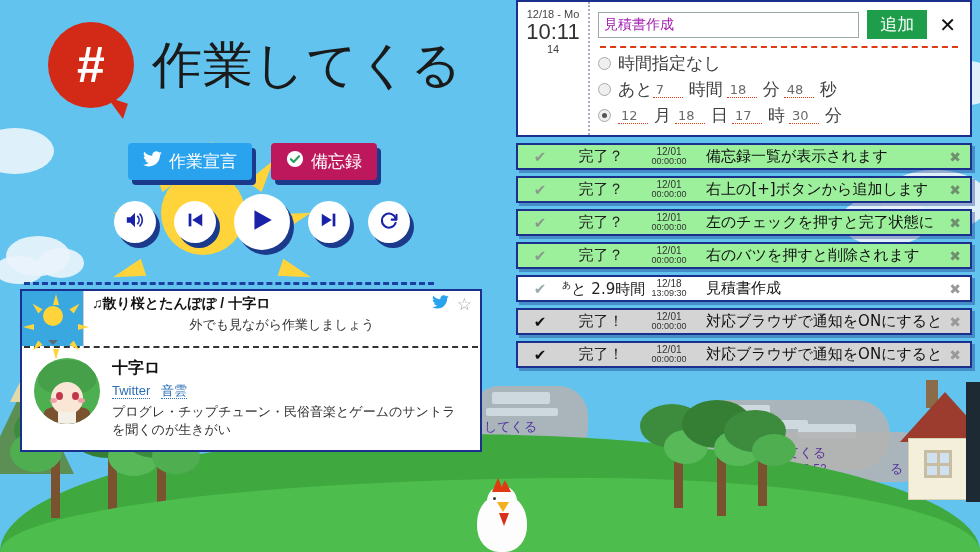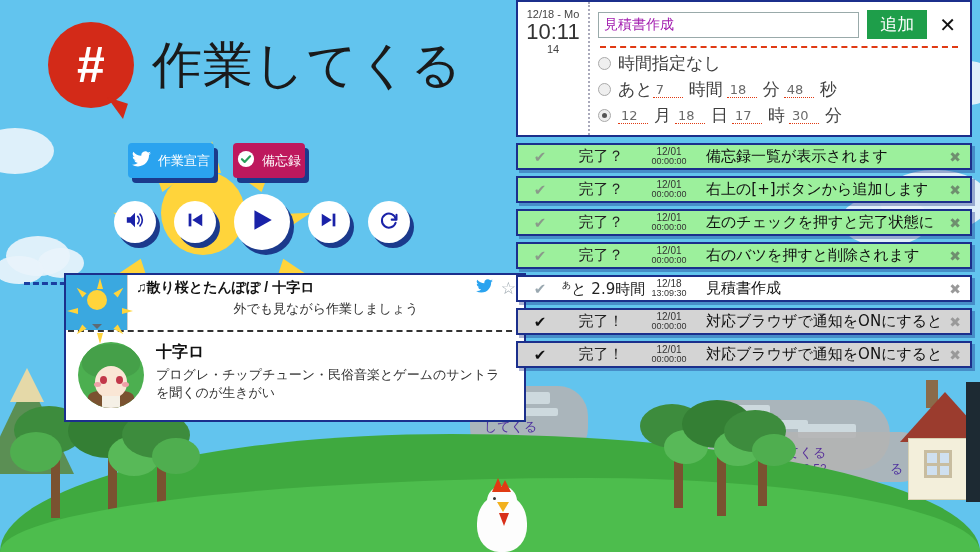"作業宣言" .act-btn { font-size: 13px -> 17px; padding: 7px 4px -> 7px 15px }
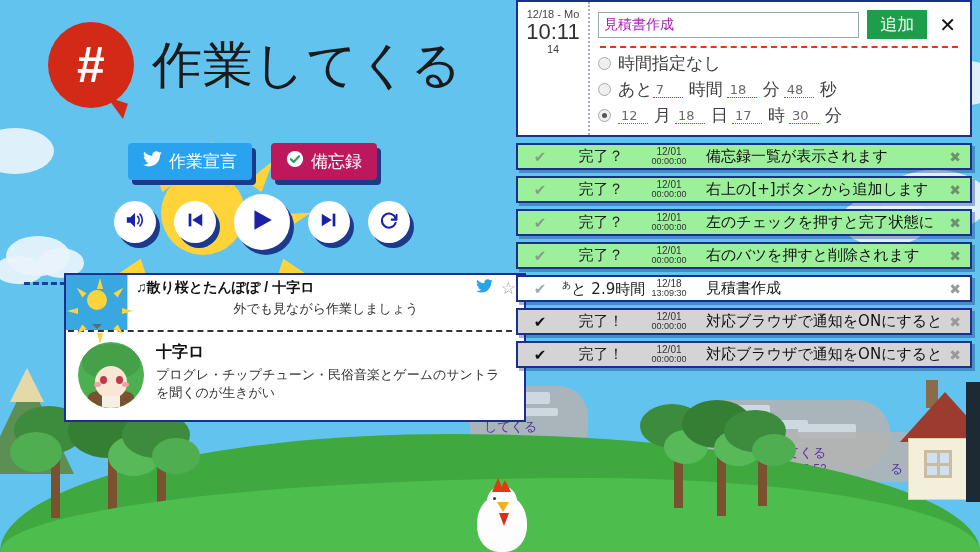"♫散り桜とたんぽぽ / 十字ロ" .music-card { margin-left: 44px -> none; top: 273px -> 289px }
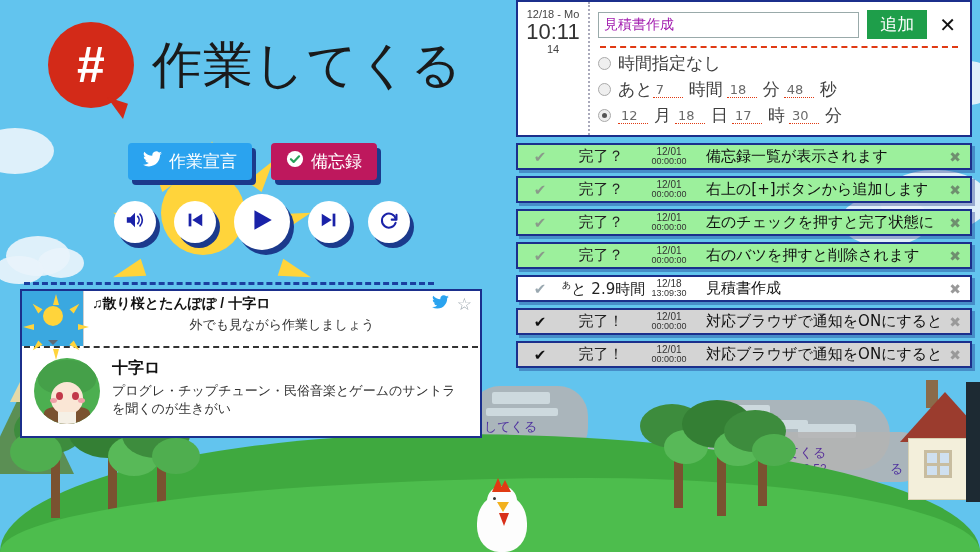"Twitter 音雲" div.mc-links { html: none -> <div> <a>Twitter</a> <a>音雲</a> </div> }
